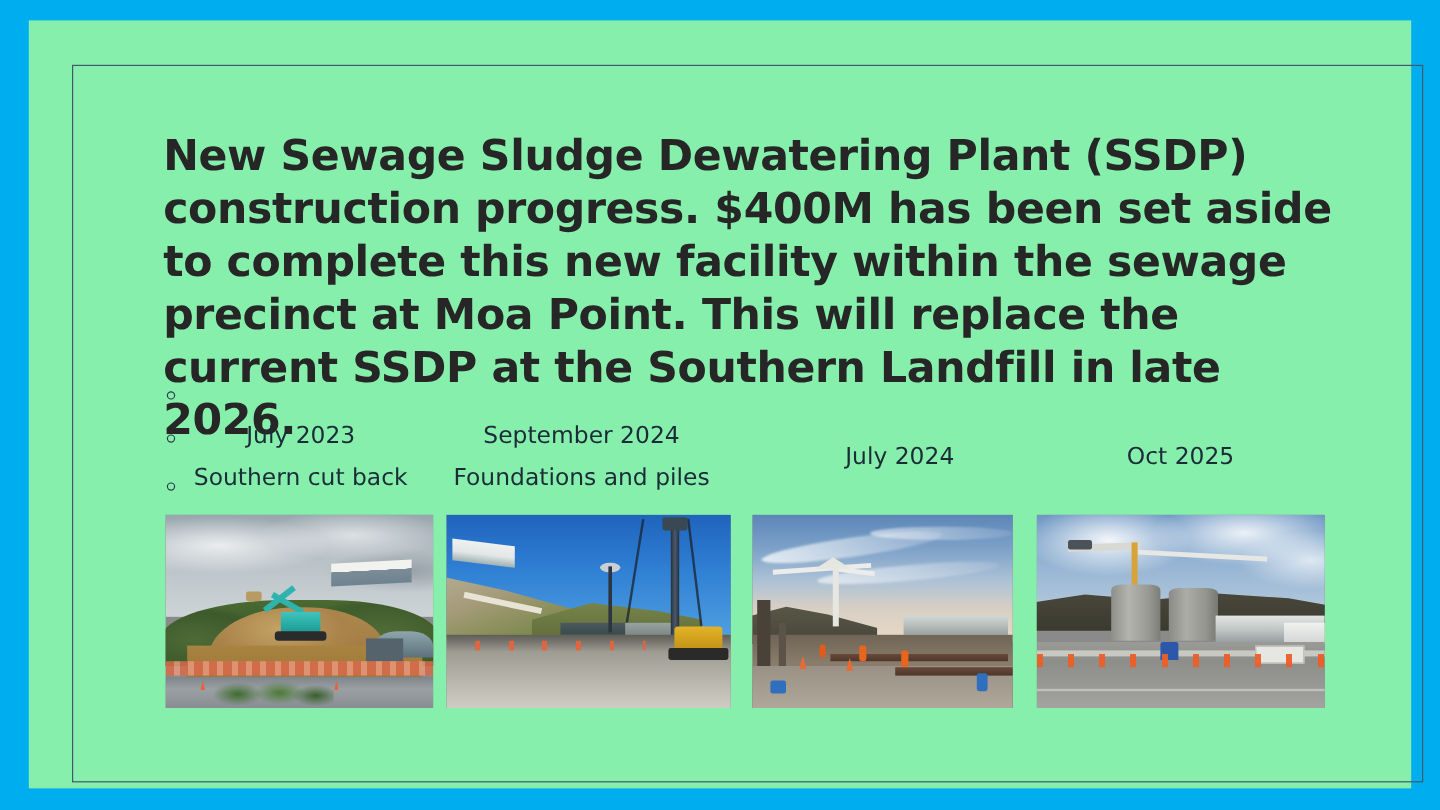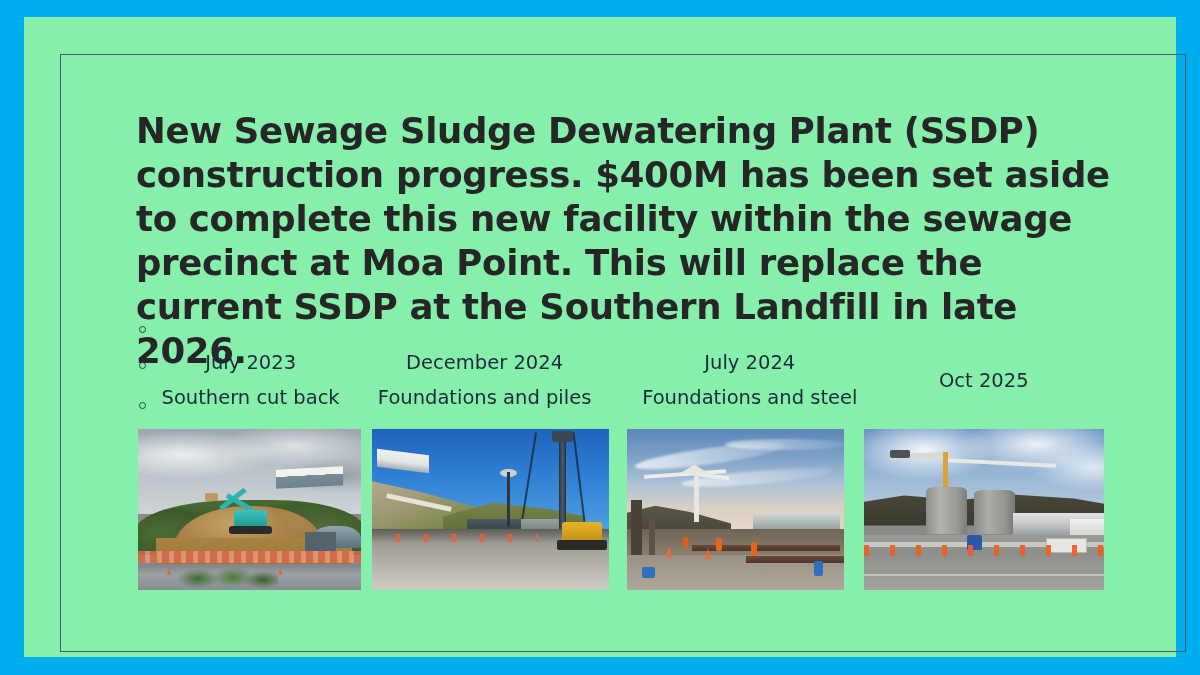"December 2024" div.col-date { text: December -> September }
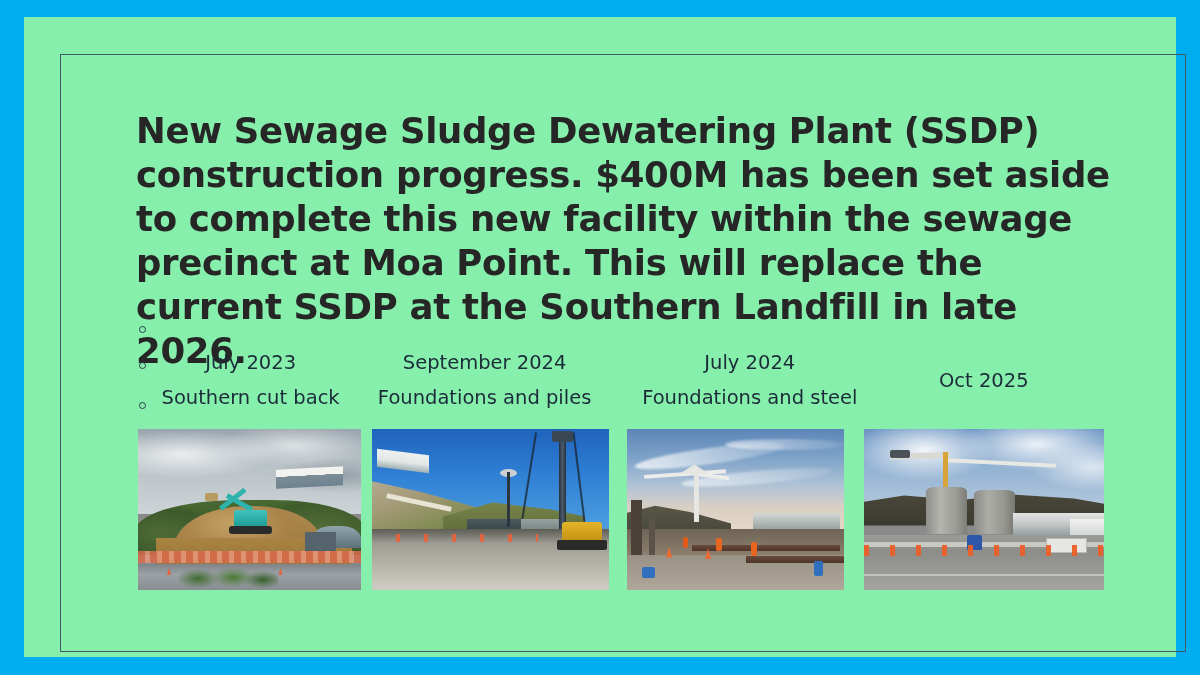"Foundations and steel" div.col-caption { html: <div>Foundations and steel</div> -> none }
